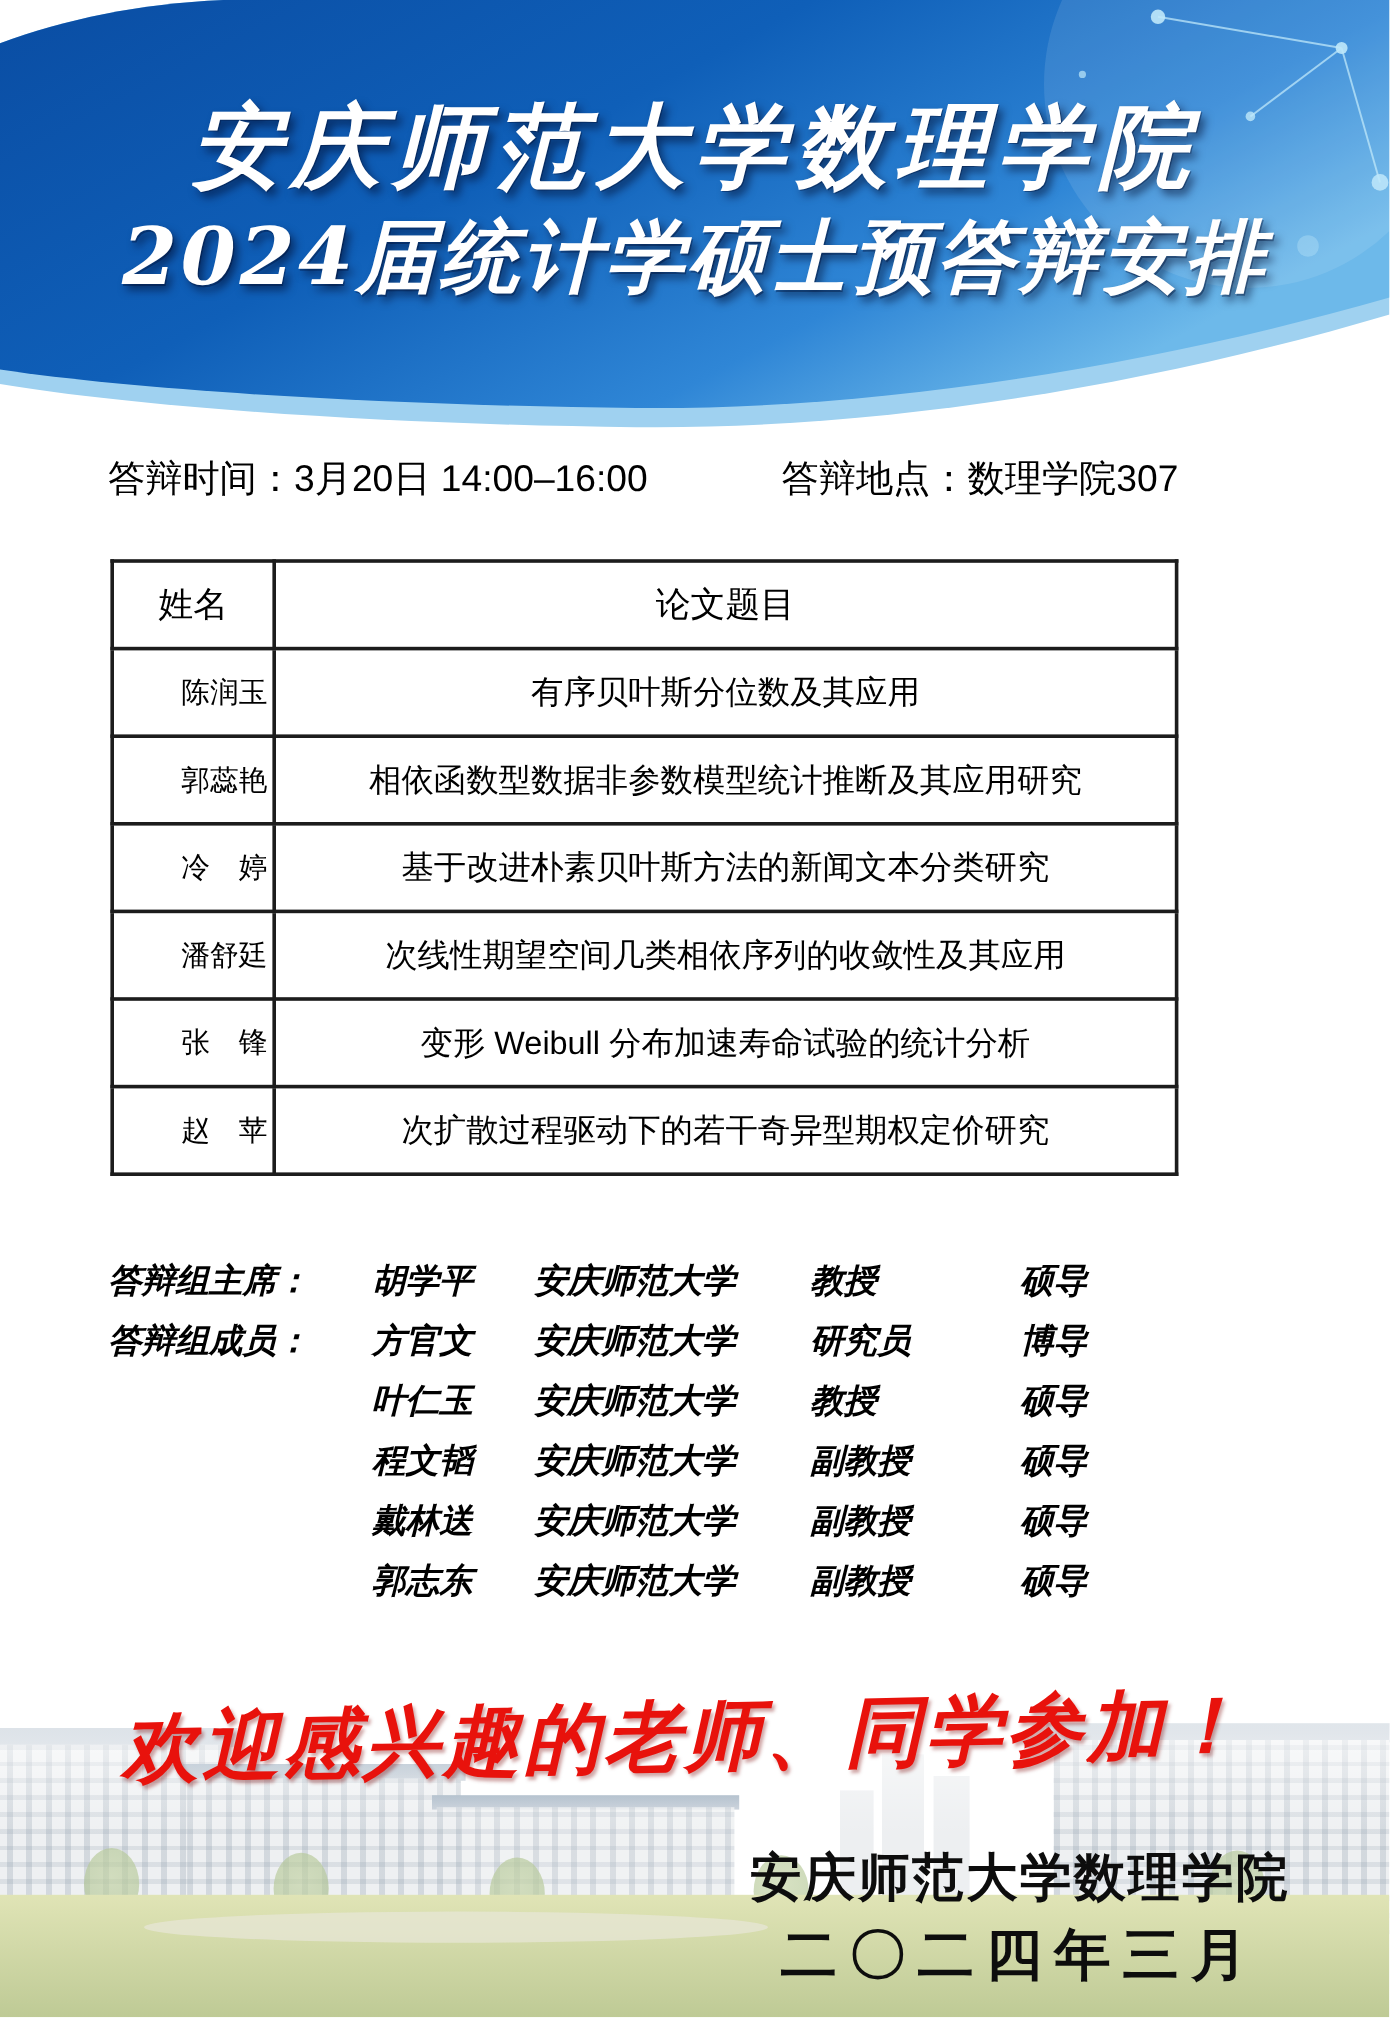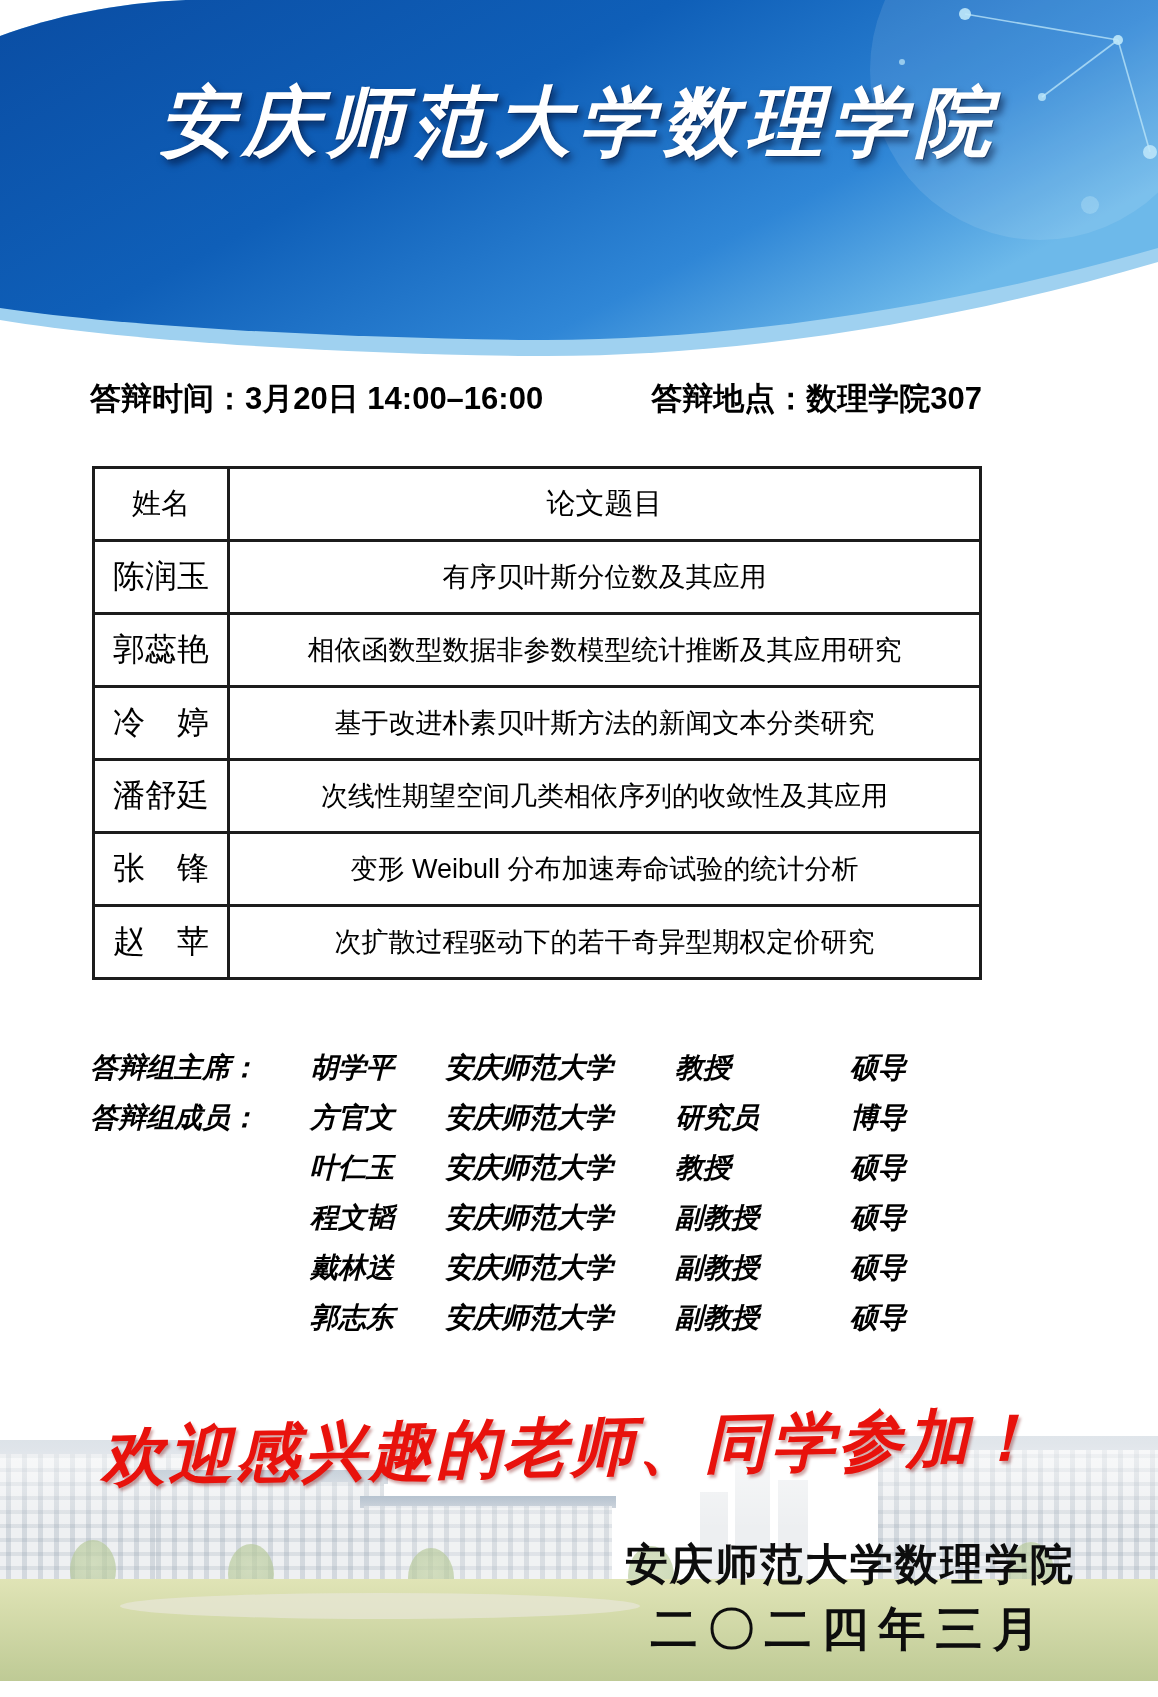"2024届统计学硕士预答辩安排" div.title-line { html: none -> <div>2024届统计学硕士预答辩安排</div> }
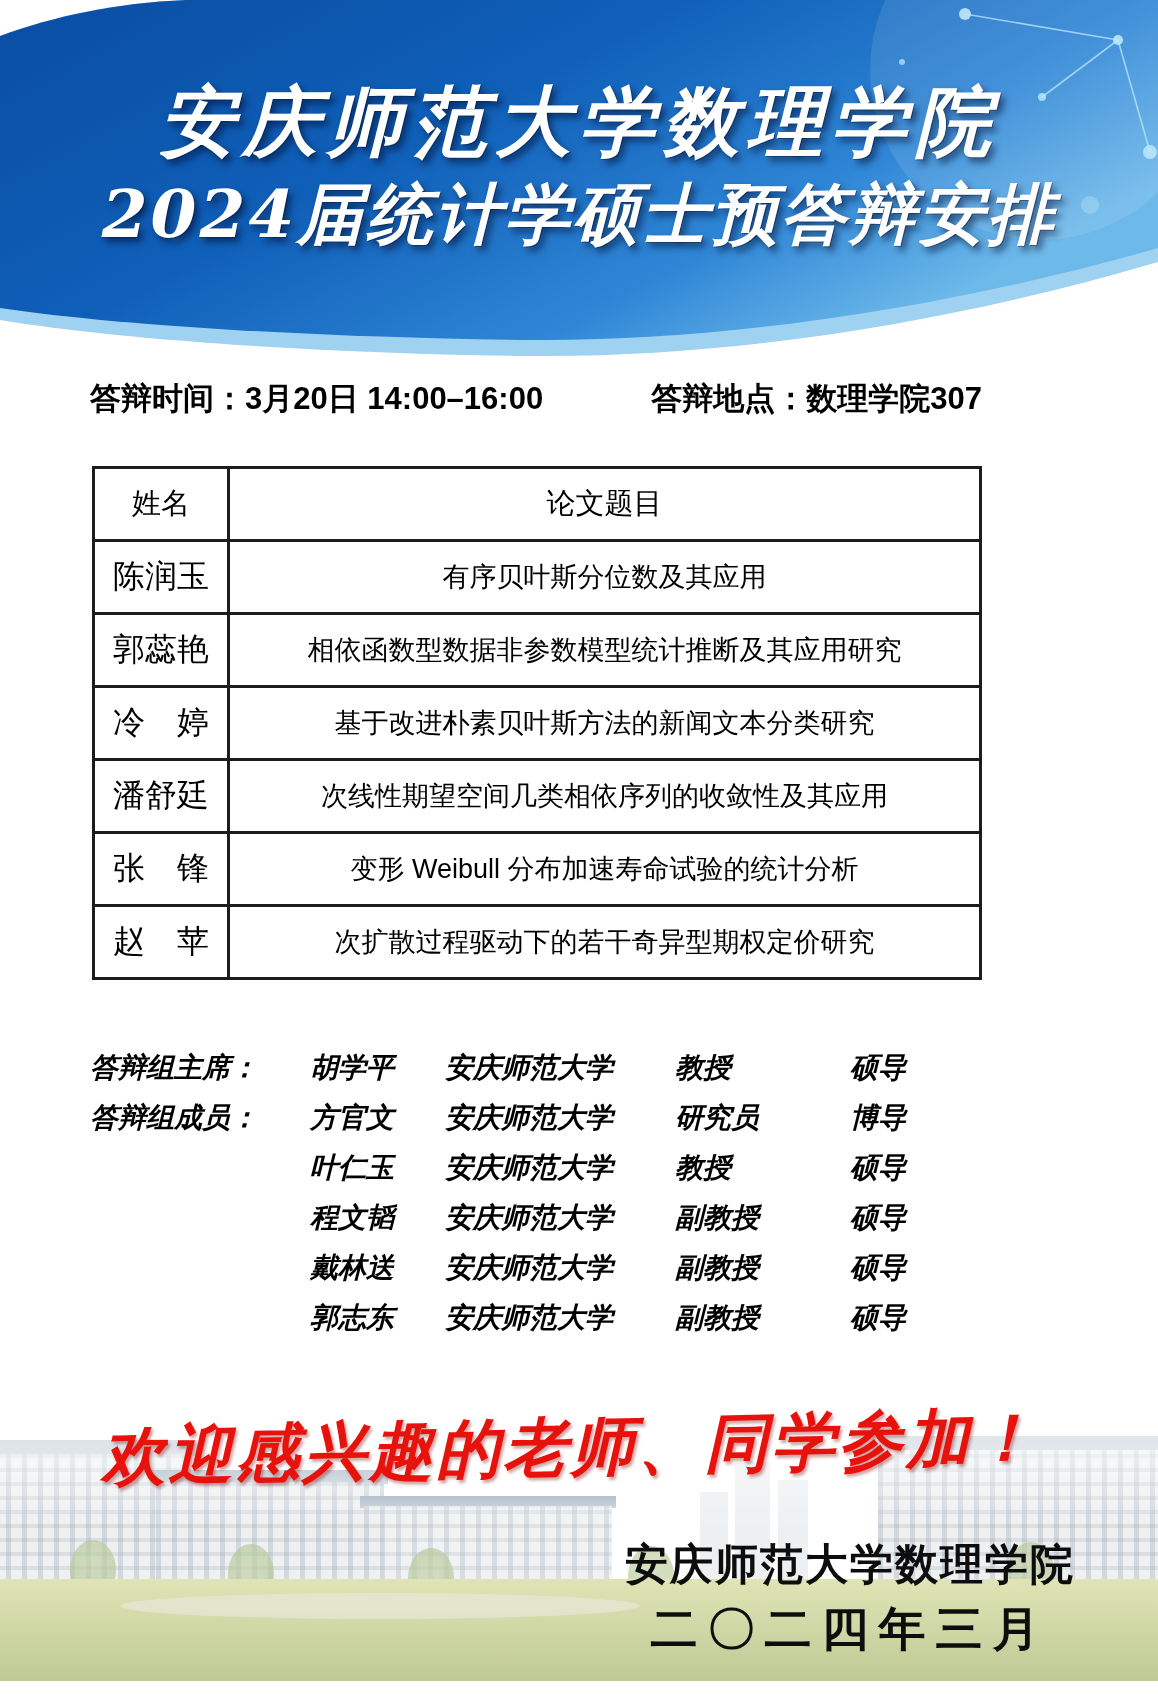"答辩时间：3月20日 14:00–16:00" .info-line { font-weight: 700 -> 400 }
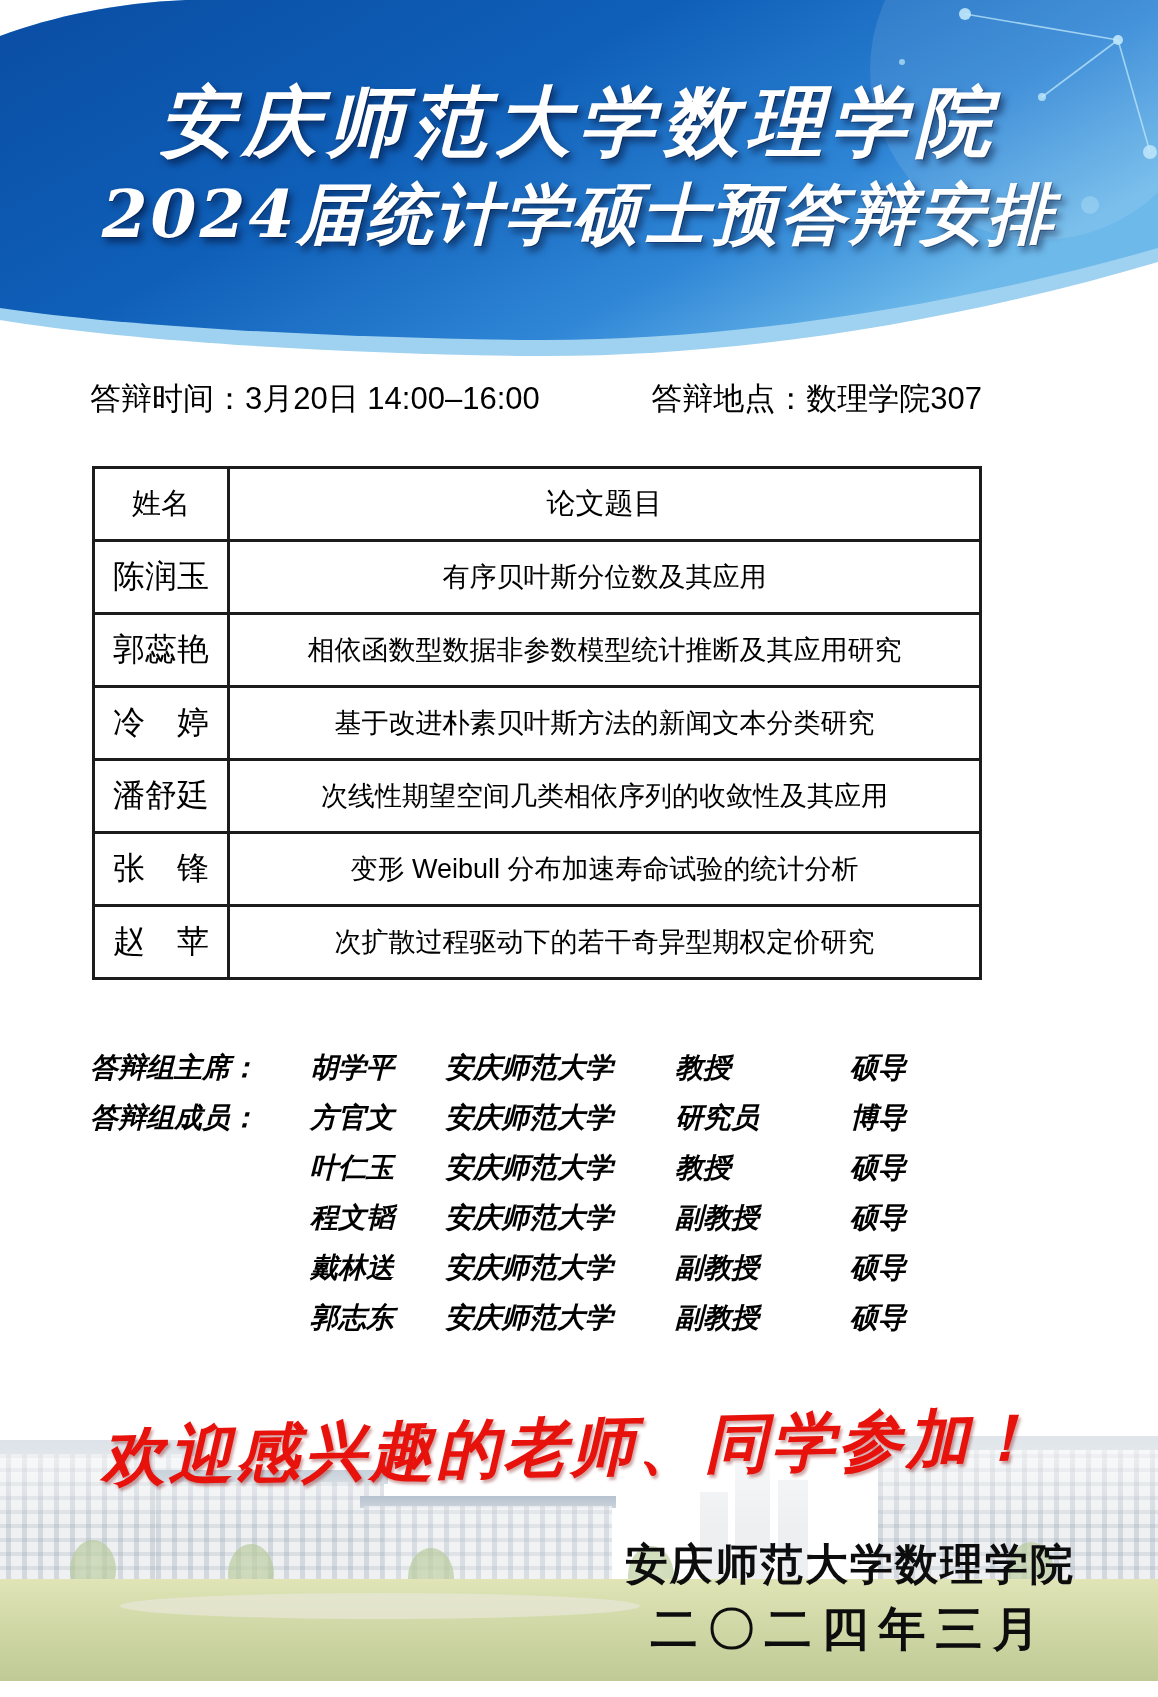"陈润玉" td.name { font-size: 32px -> 24px; text-align: none -> right }
